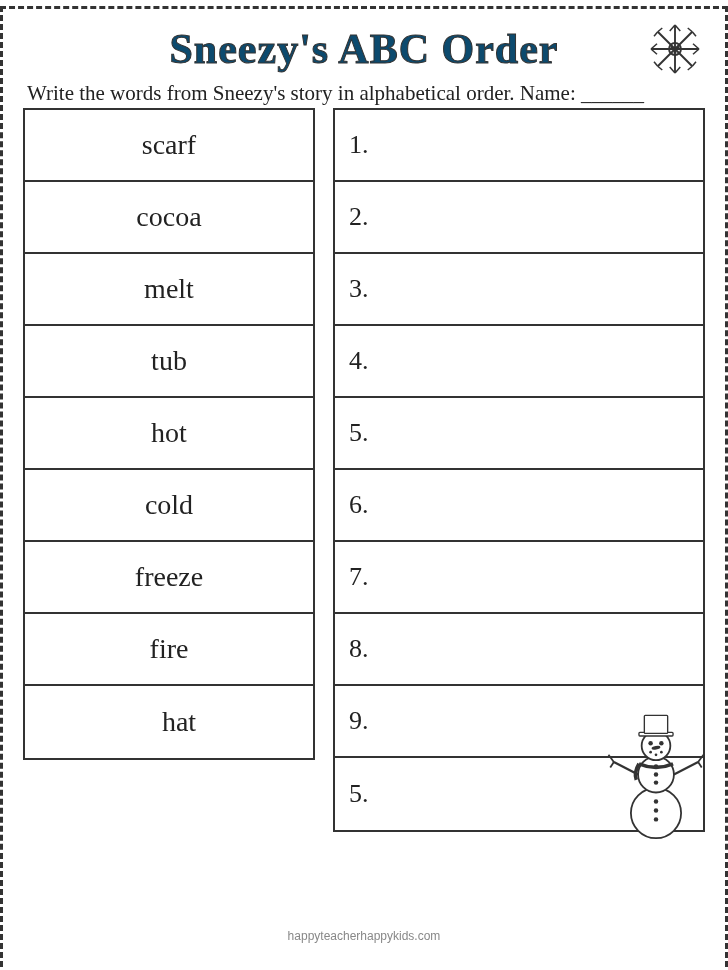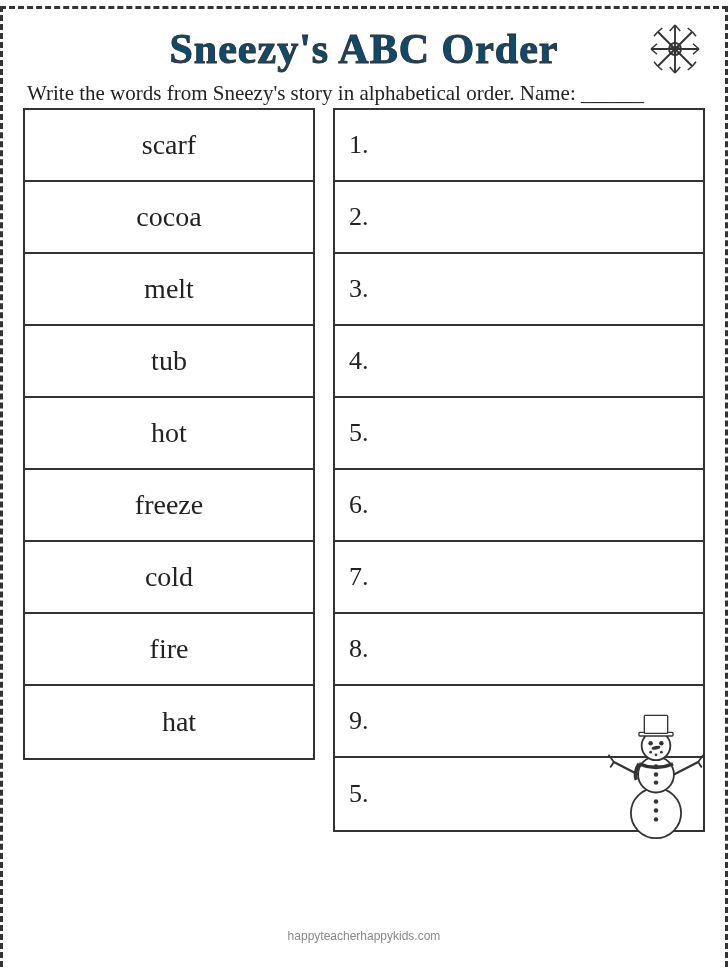"freeze" div.word-cell { order: before "cold" -> after "cold" }
